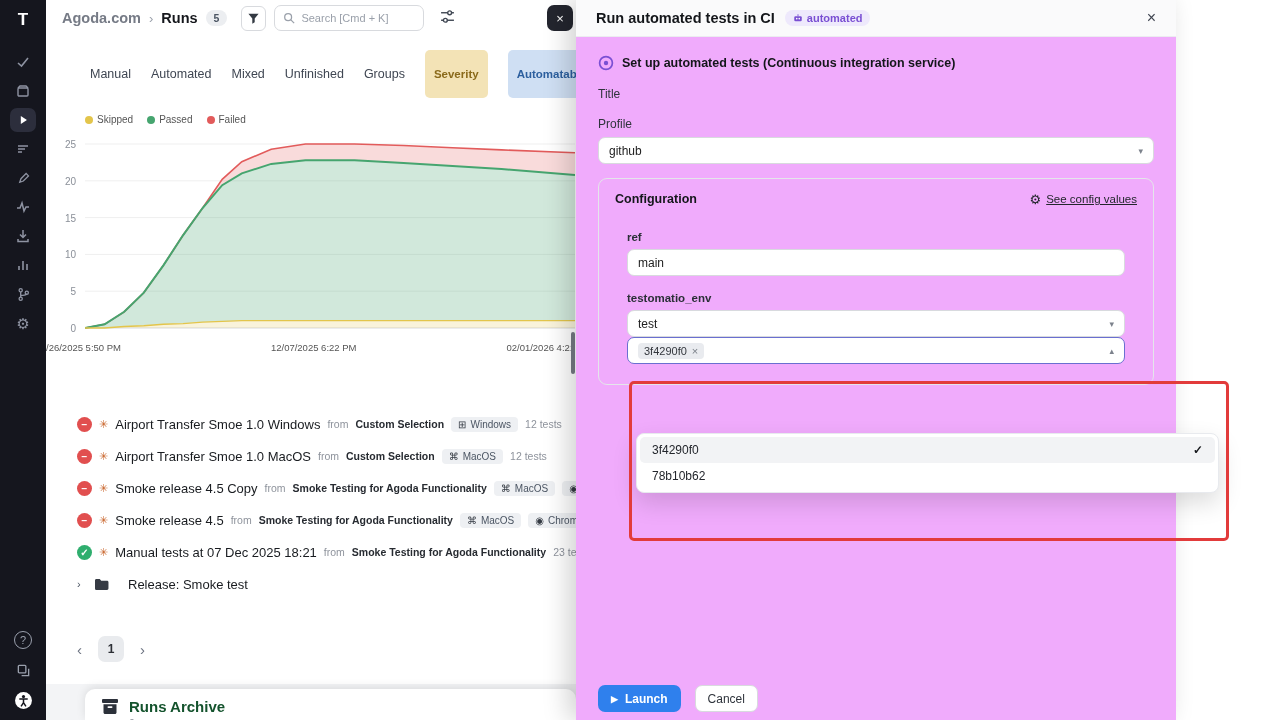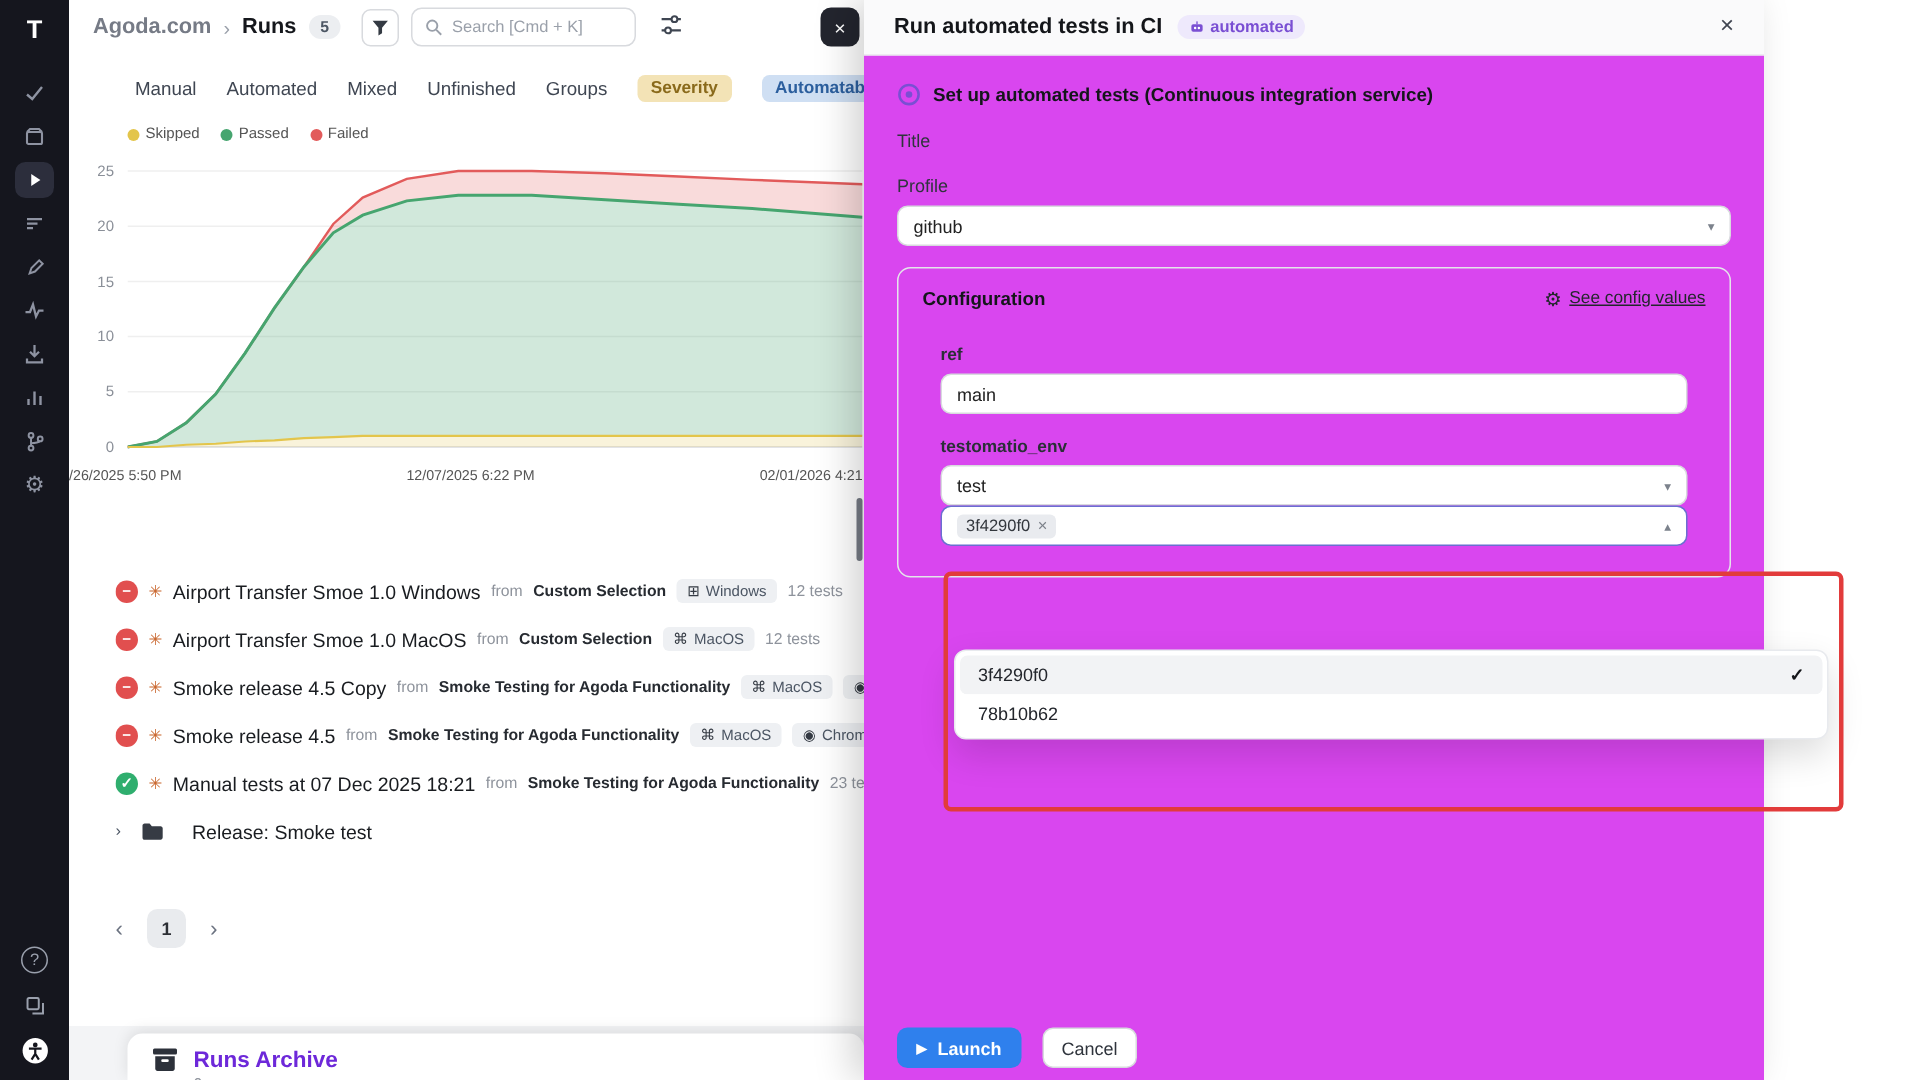"Run automated tests in CI" .drawer { background: #d946ef -> #f0abfc }
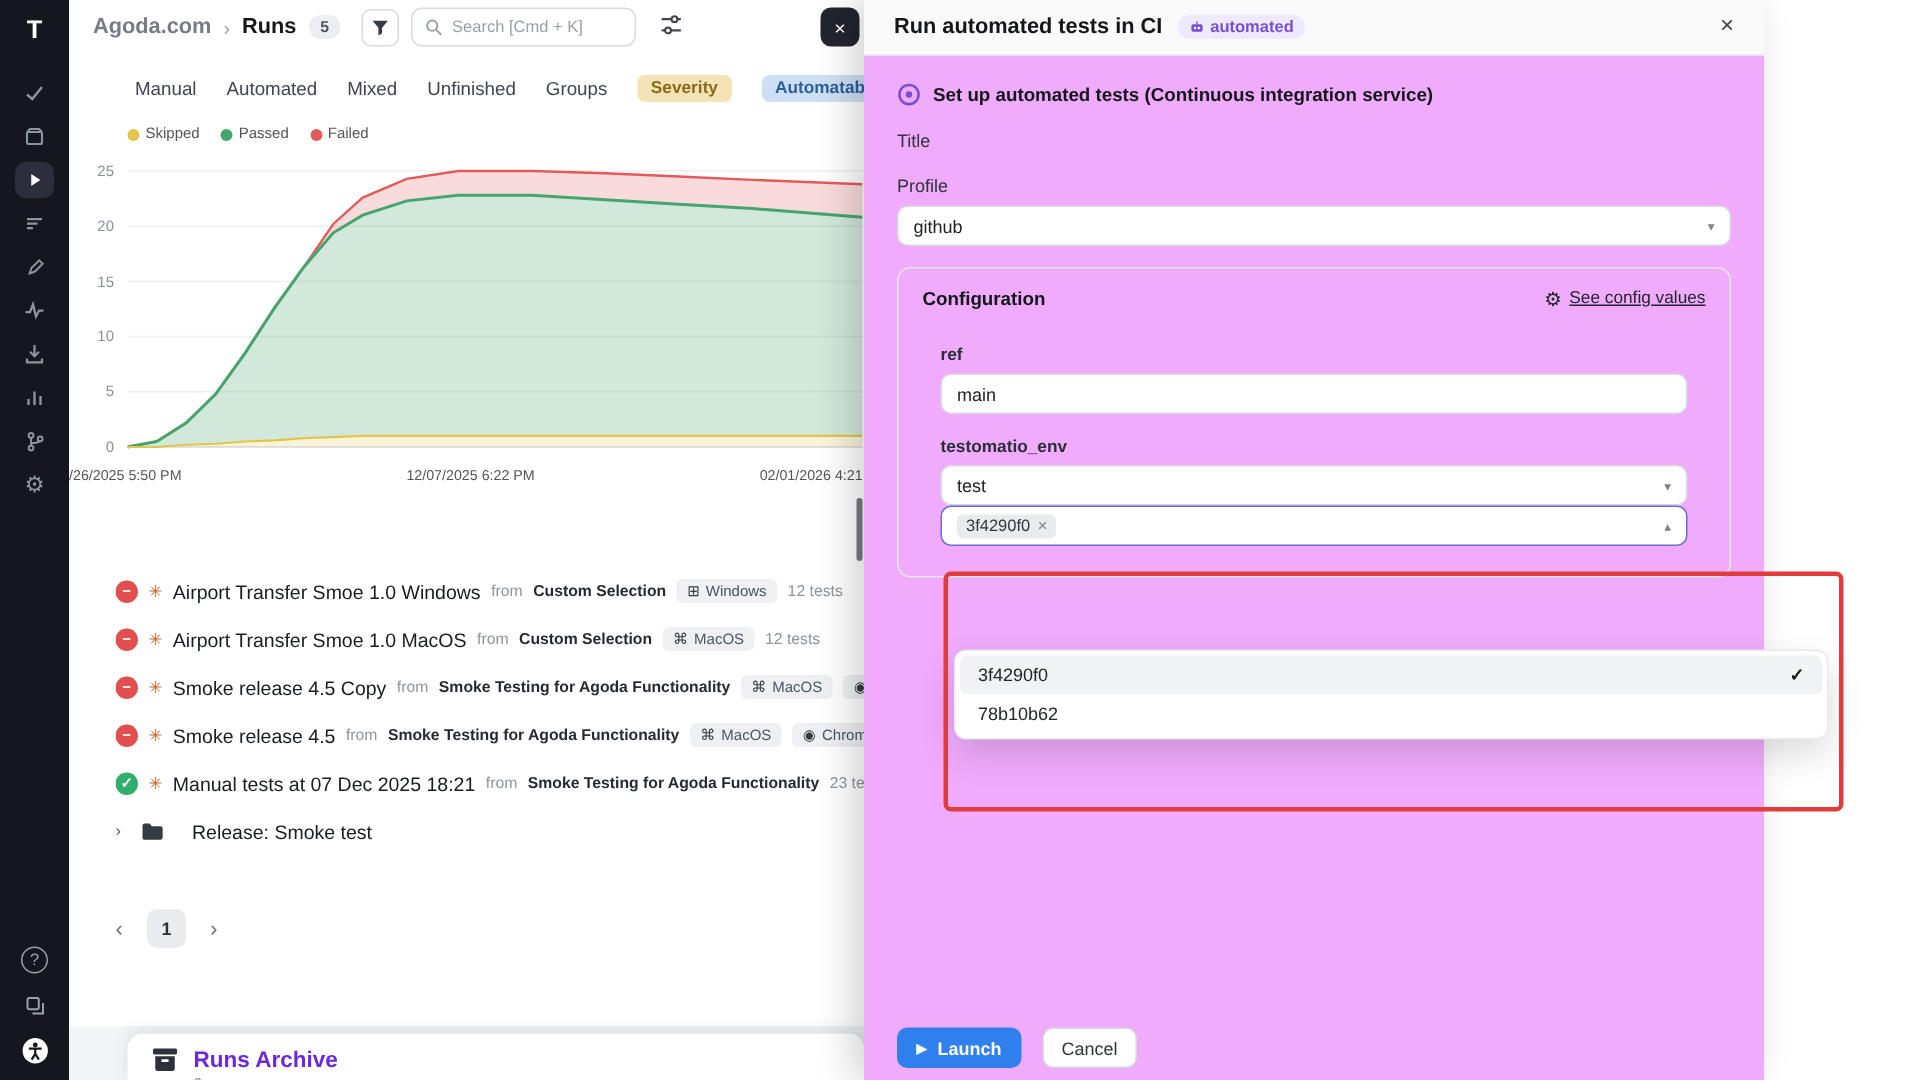"Severity" .chip { padding: 3px 9px -> 18px 9px }
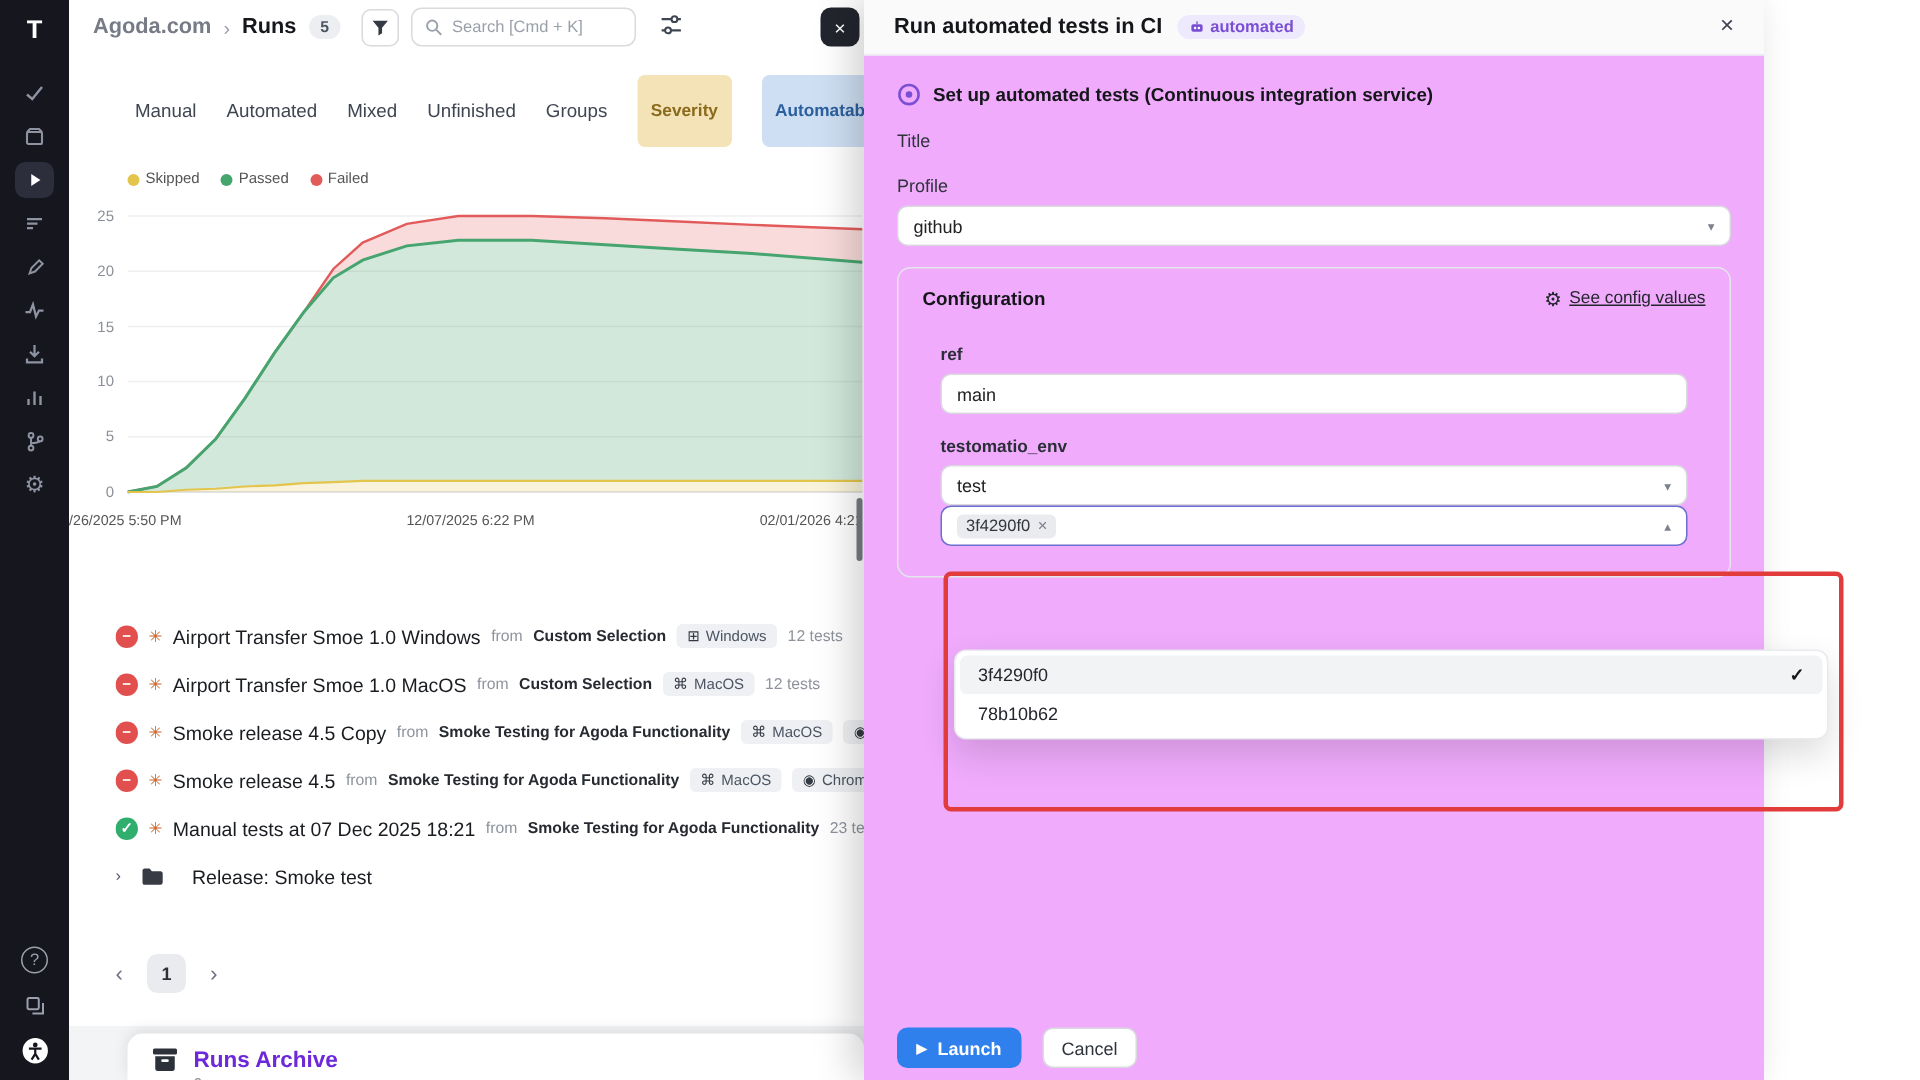"Runs Archive" .archive-title { color: #6d28d9 -> #14532d }
